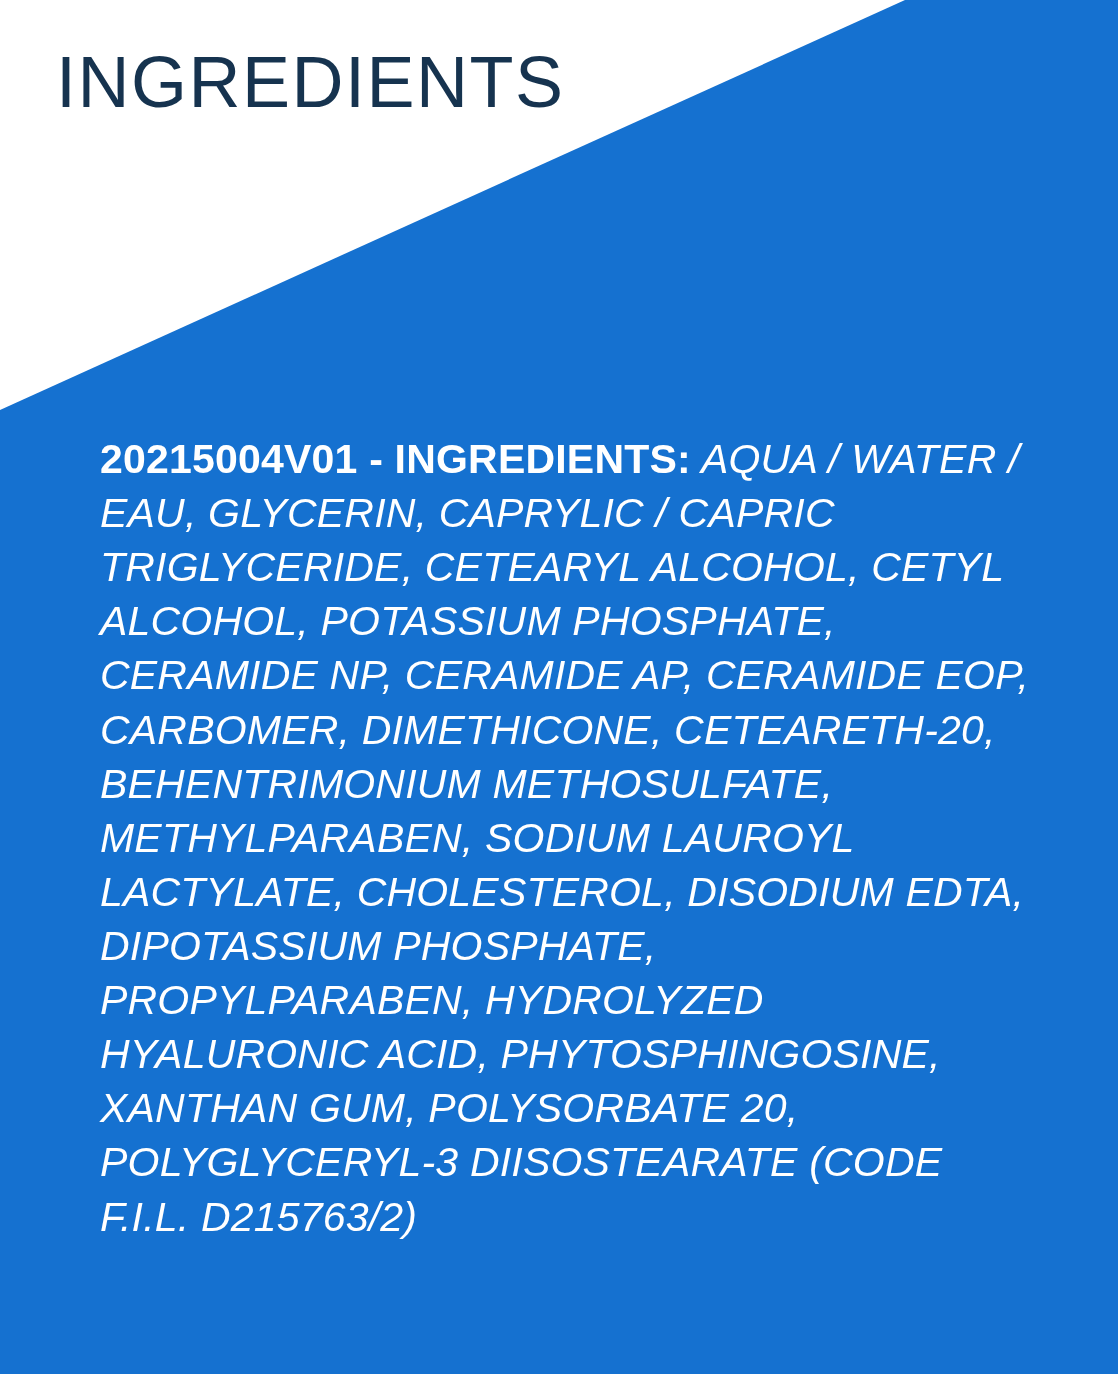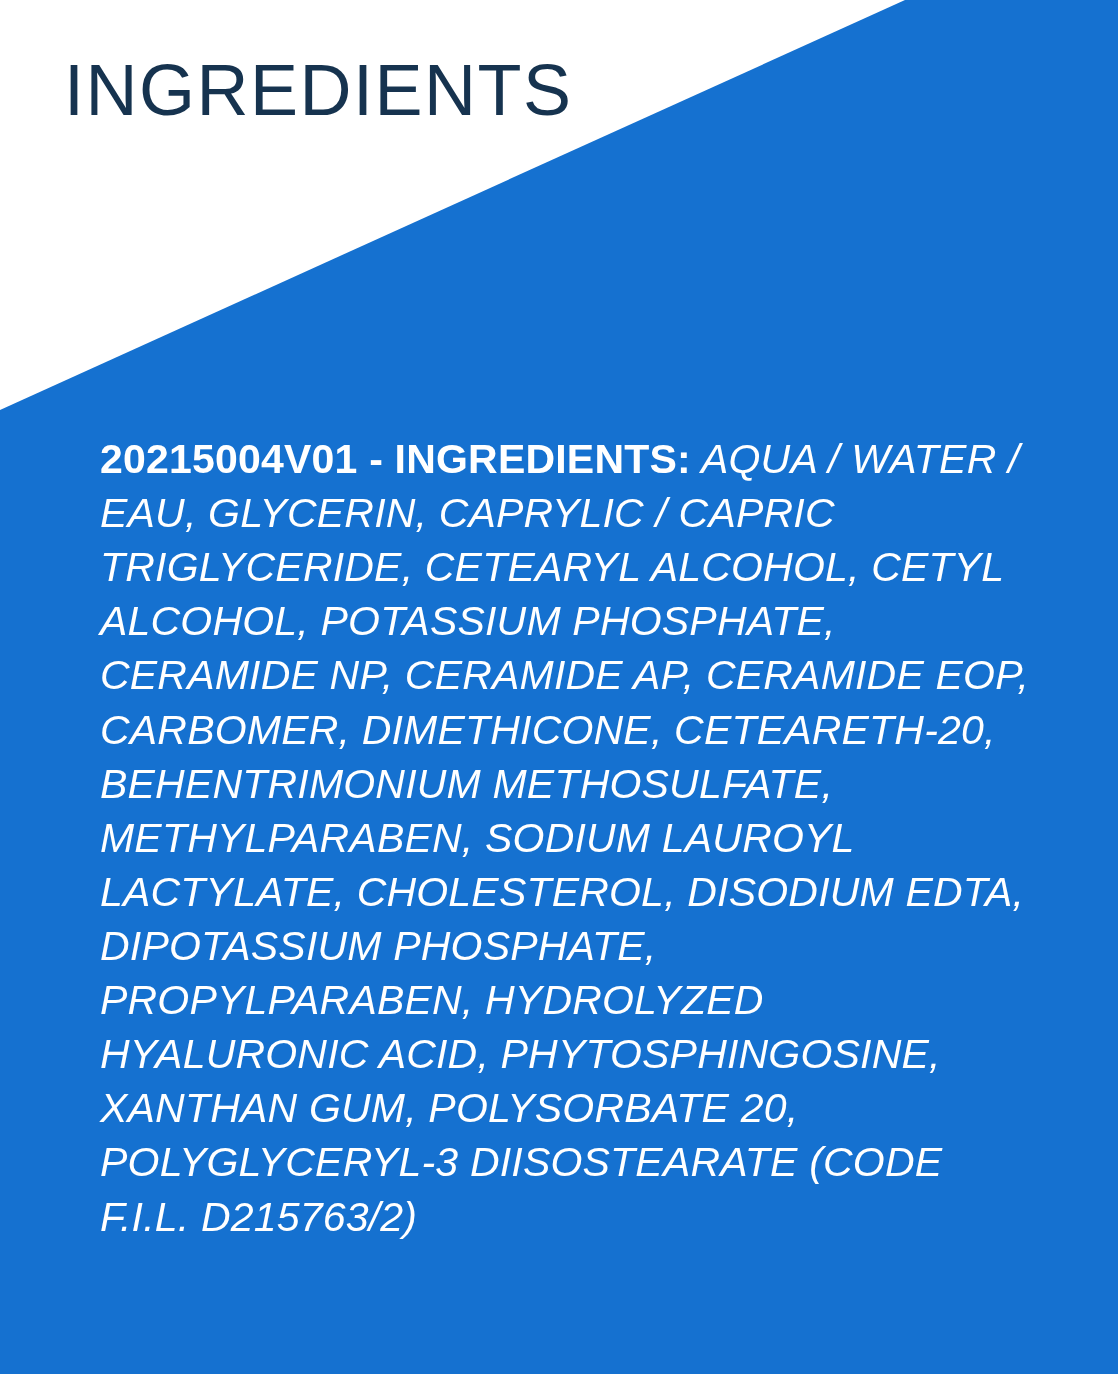"INGREDIENTS" .heading { margin: 8px -> 0 }
